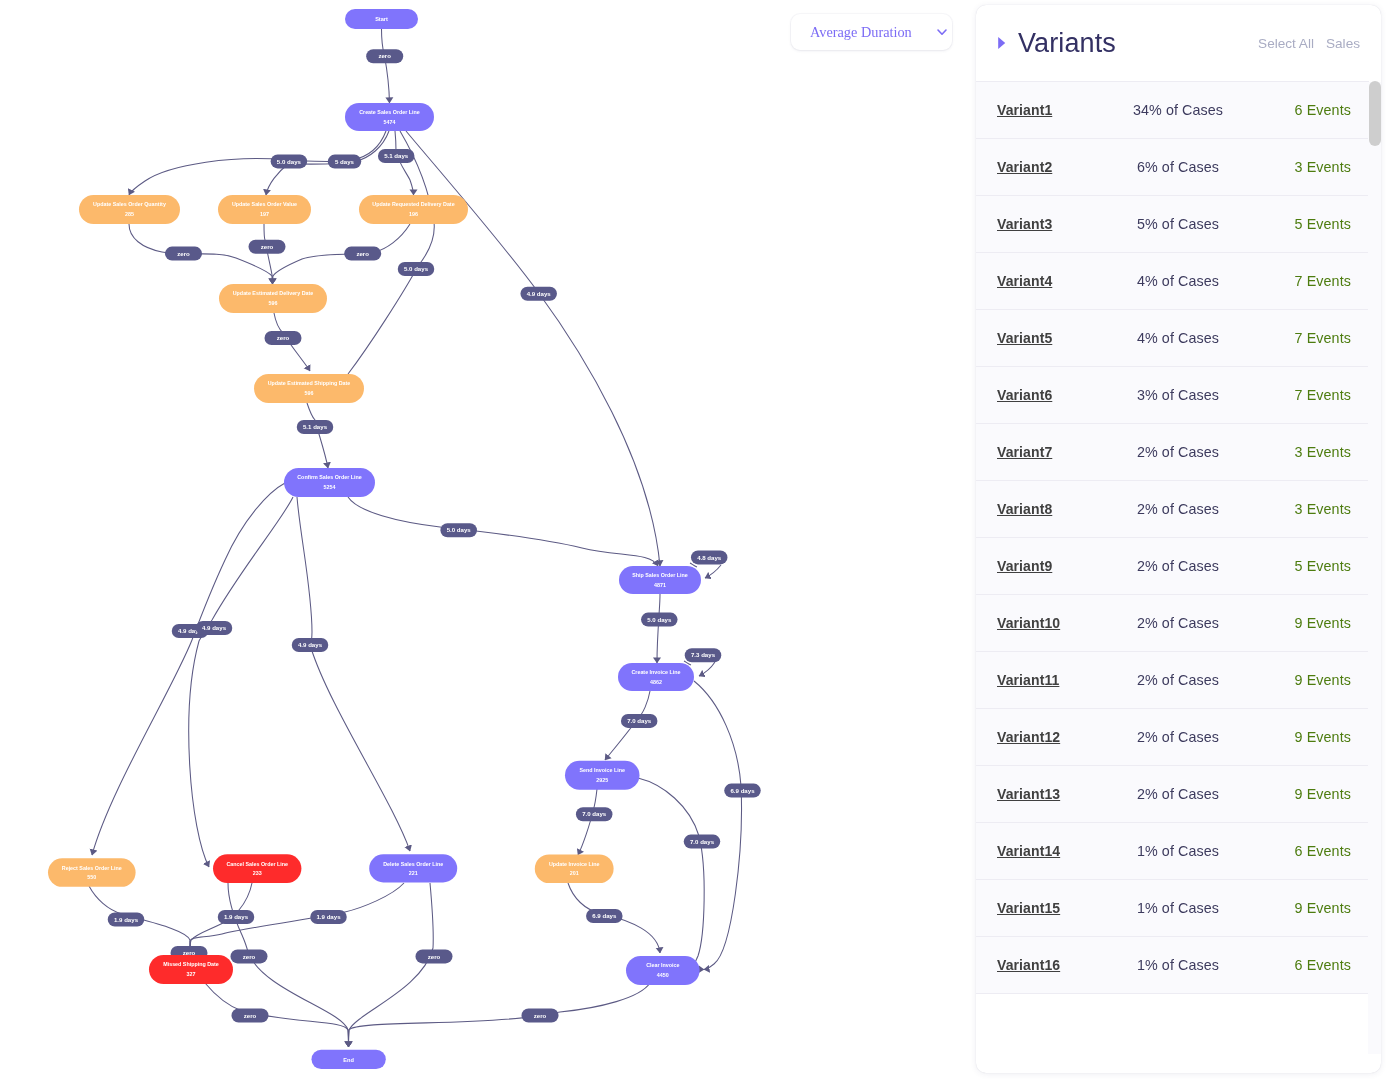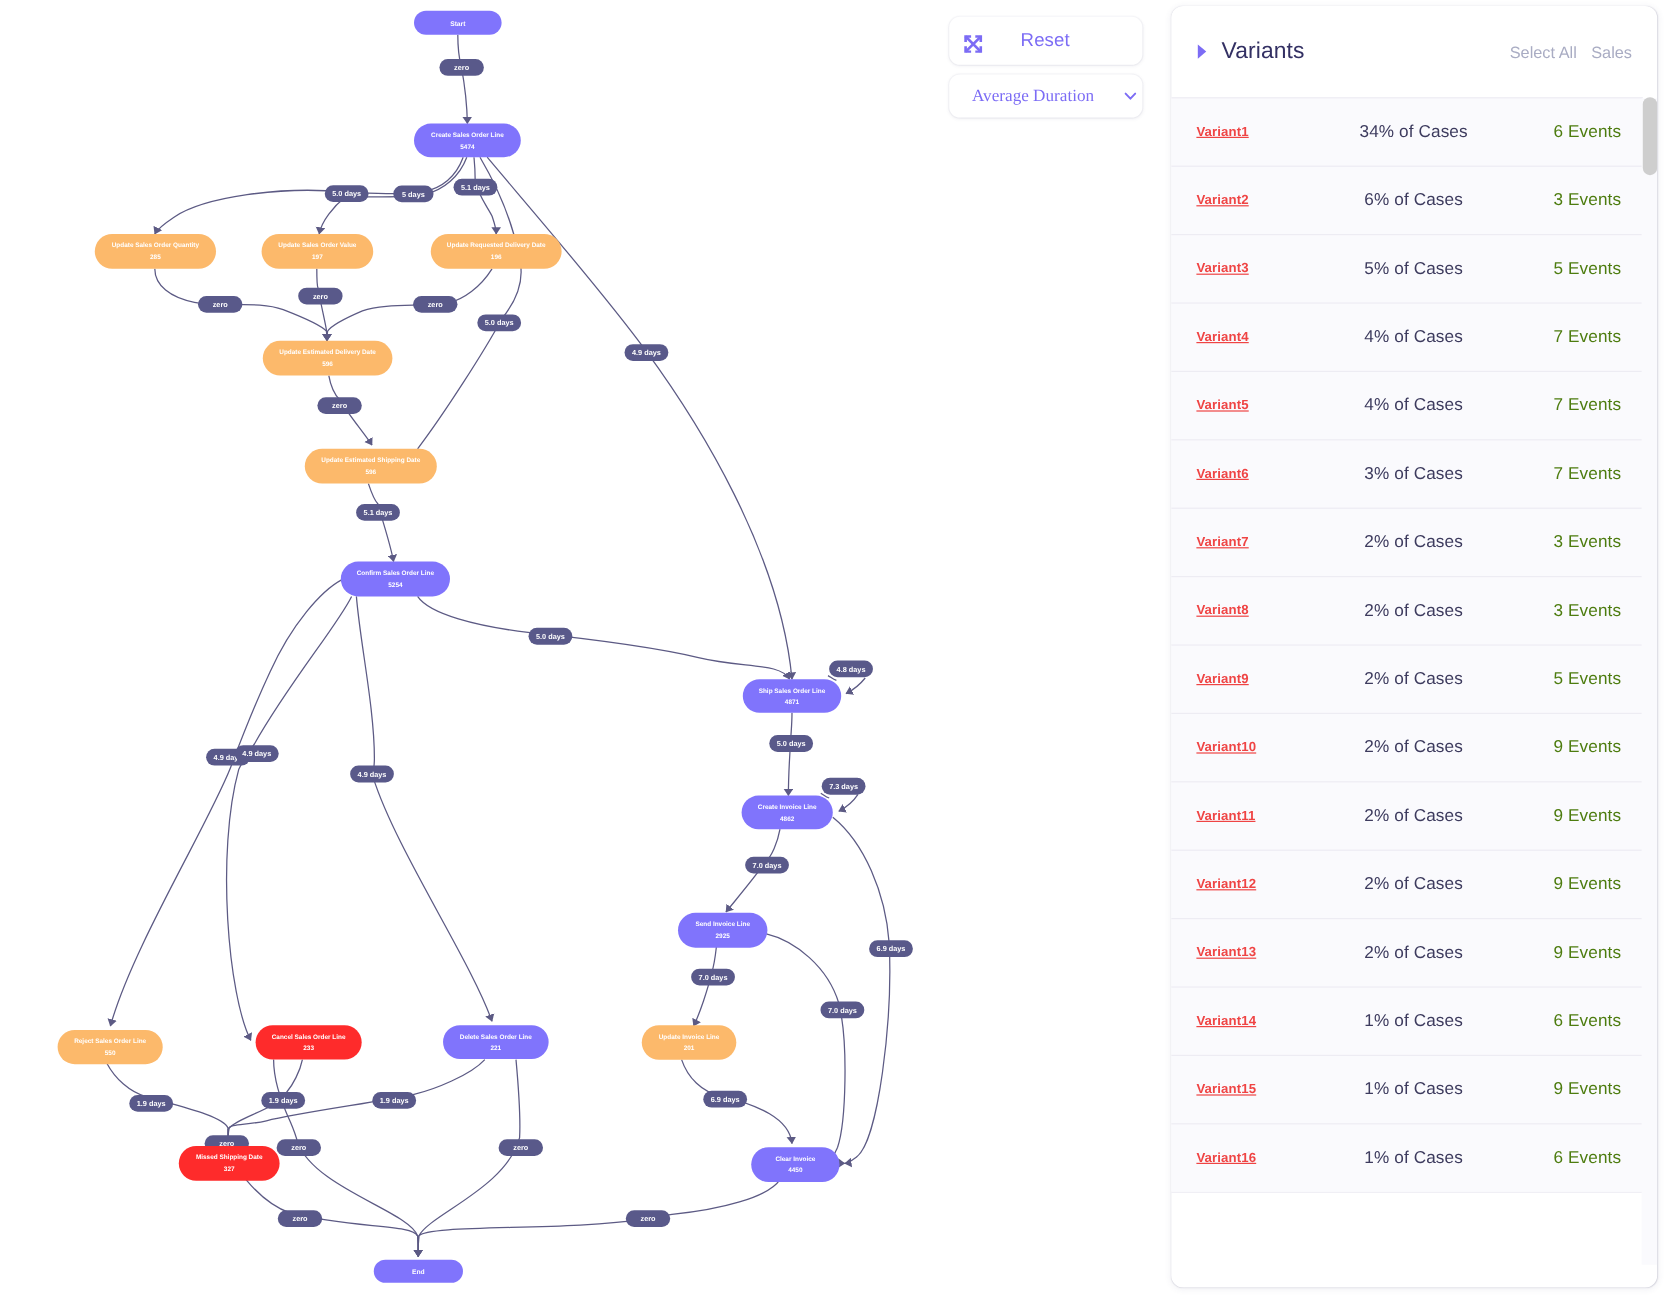"Reset" div.tb-card { html: <div> <span> <svg> <path></path> <path></path> <path></path> <path></path> <path></path> <path></path> </svg> </span> <span>Reset</span> </div> -> none }
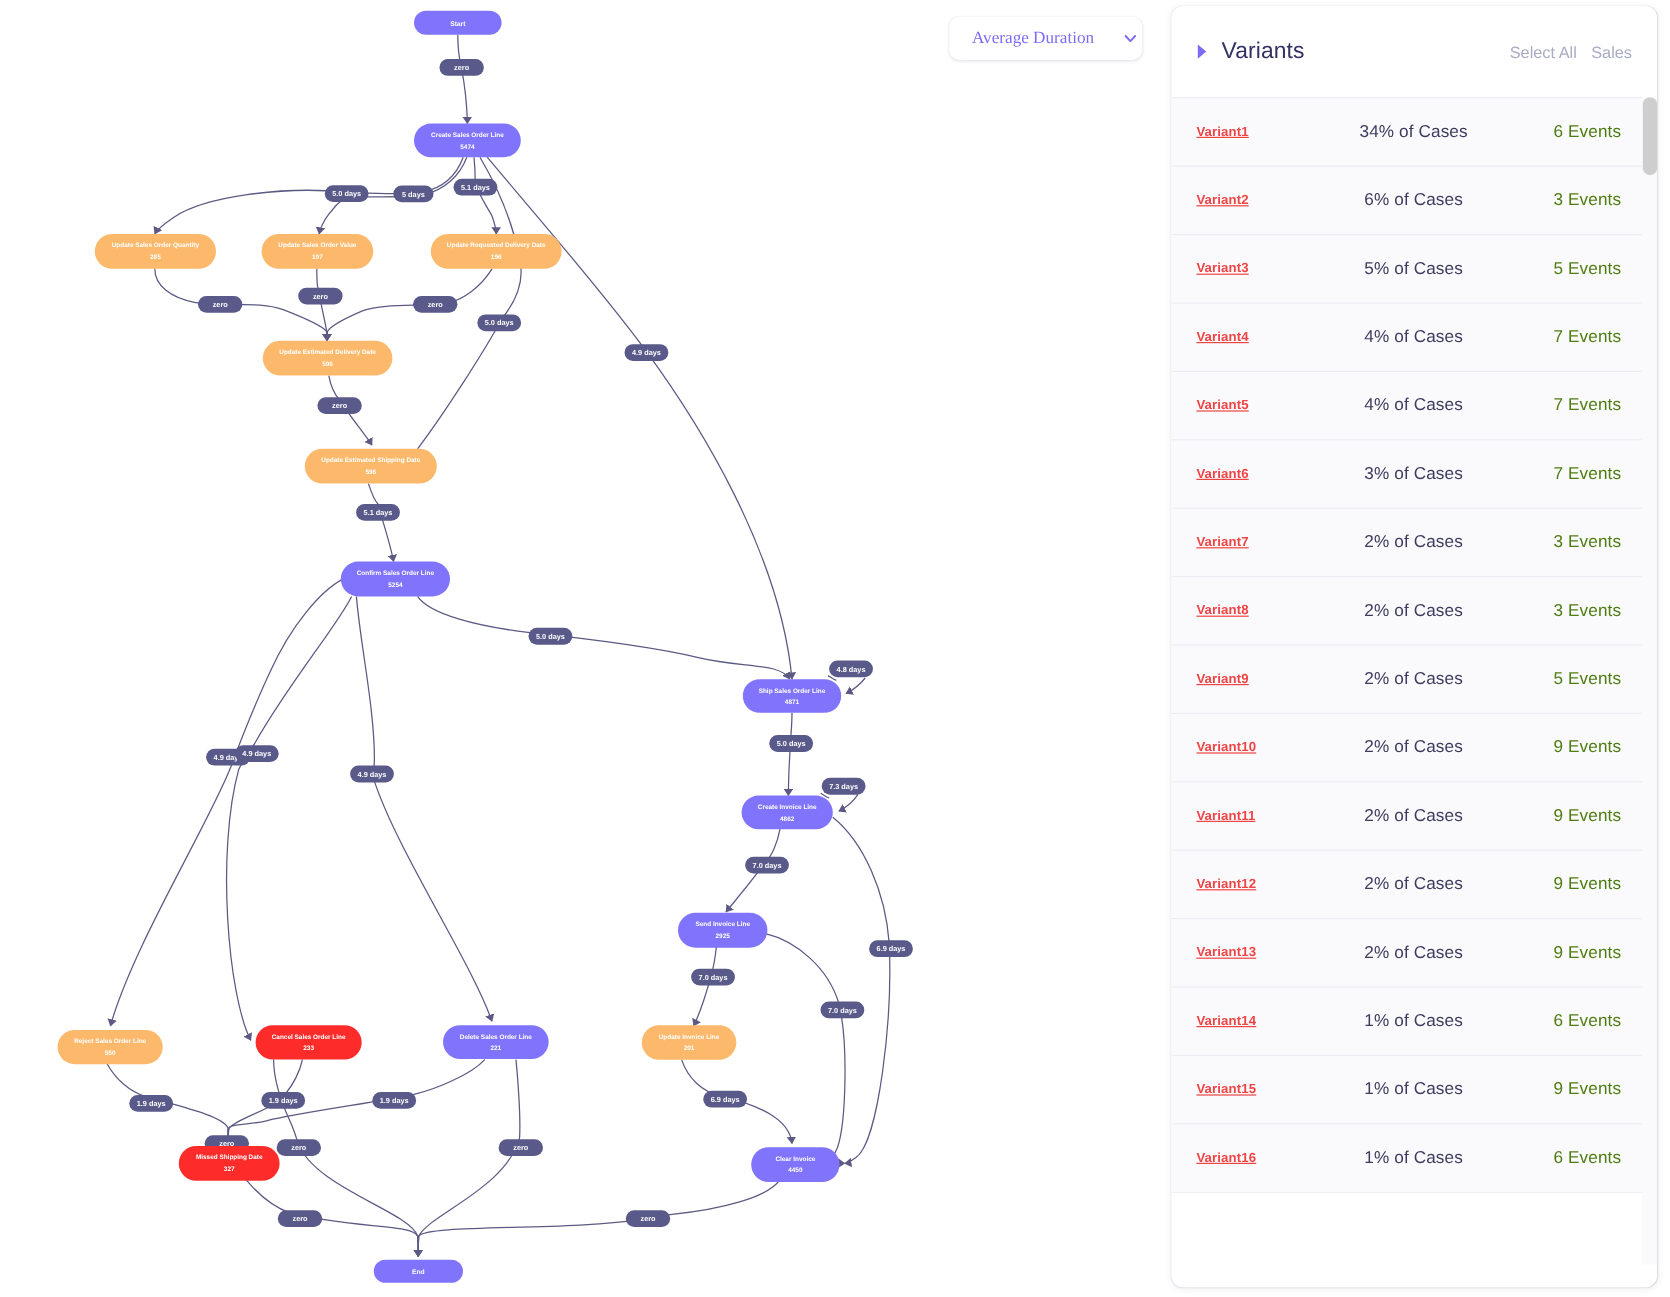"Variants" #variants-title { font-size: 19px -> 27px }
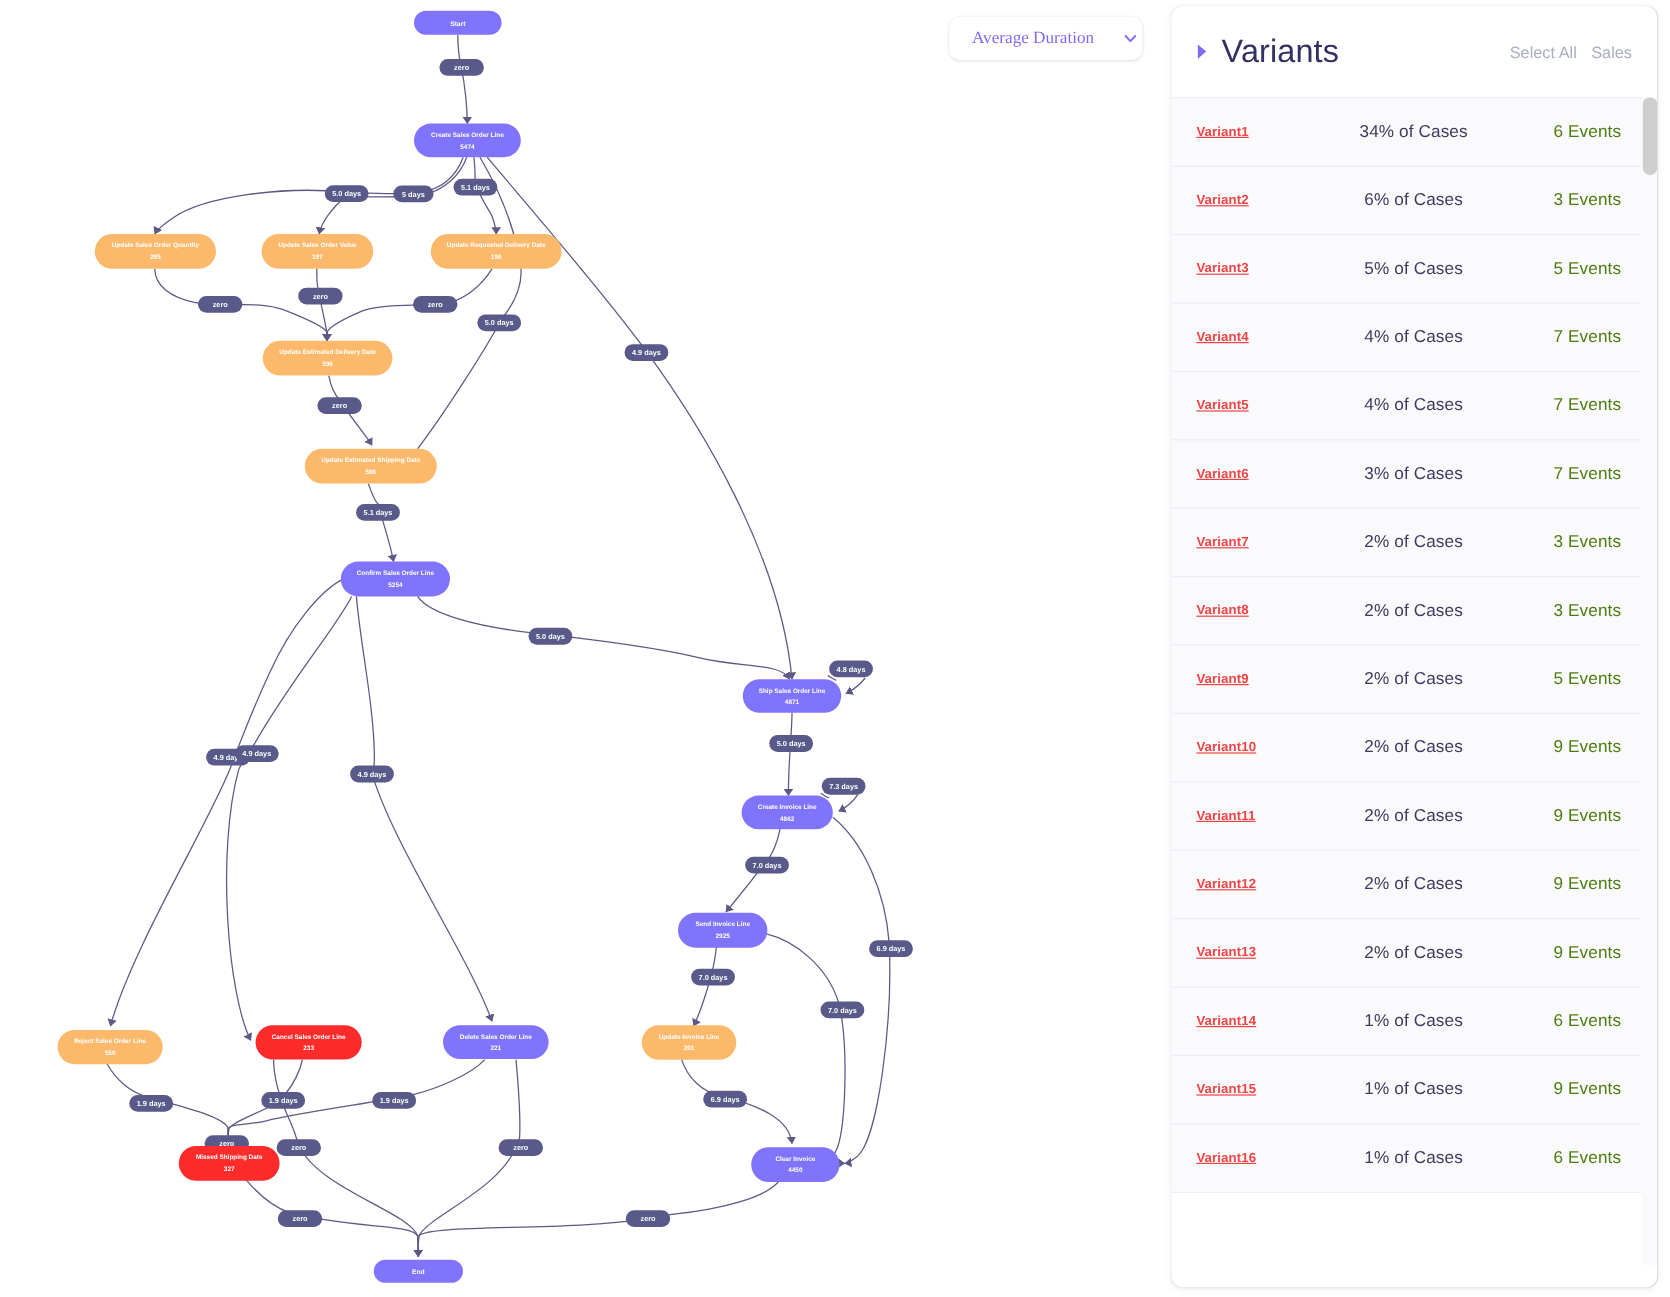"Variant1" .vname { color: #ef4444 -> #404040; font-size: 11px -> 14px }
